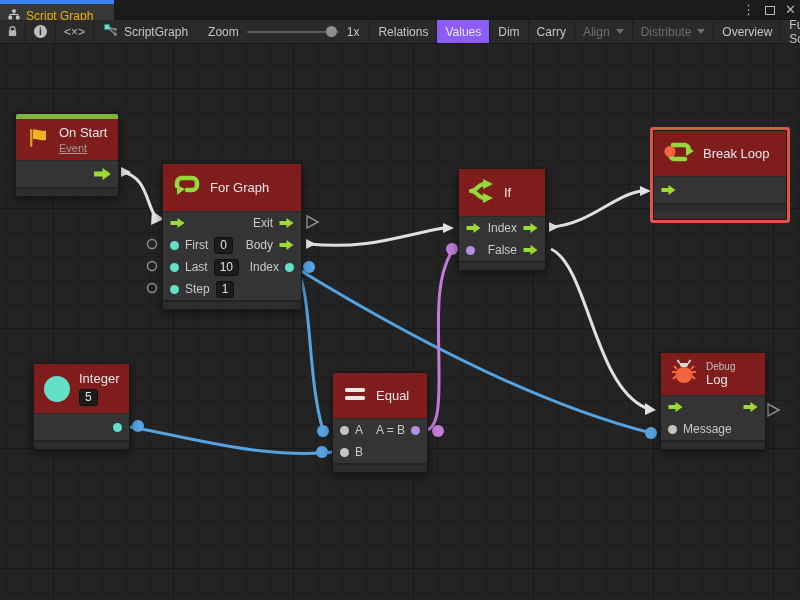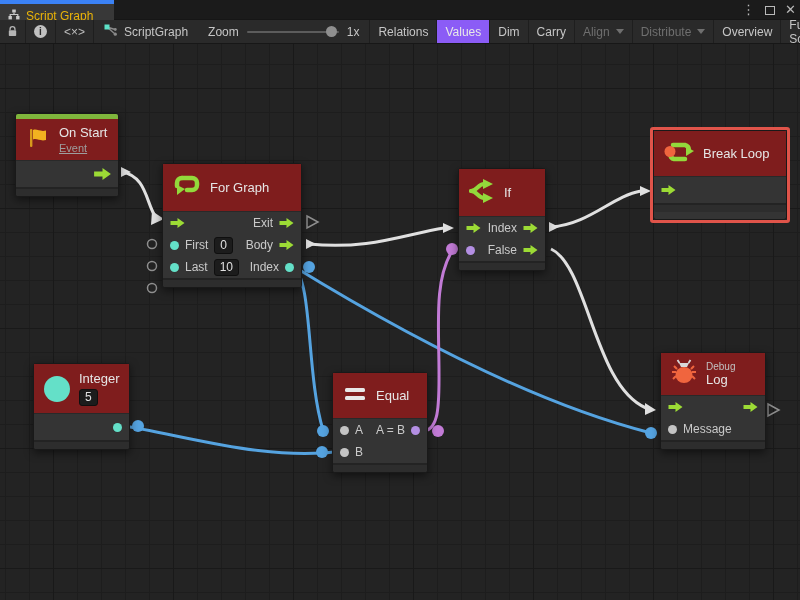"Step" div.nrow { html: none -> <div> <span></span> <span>Step</span> <span>1</span> </div> }
